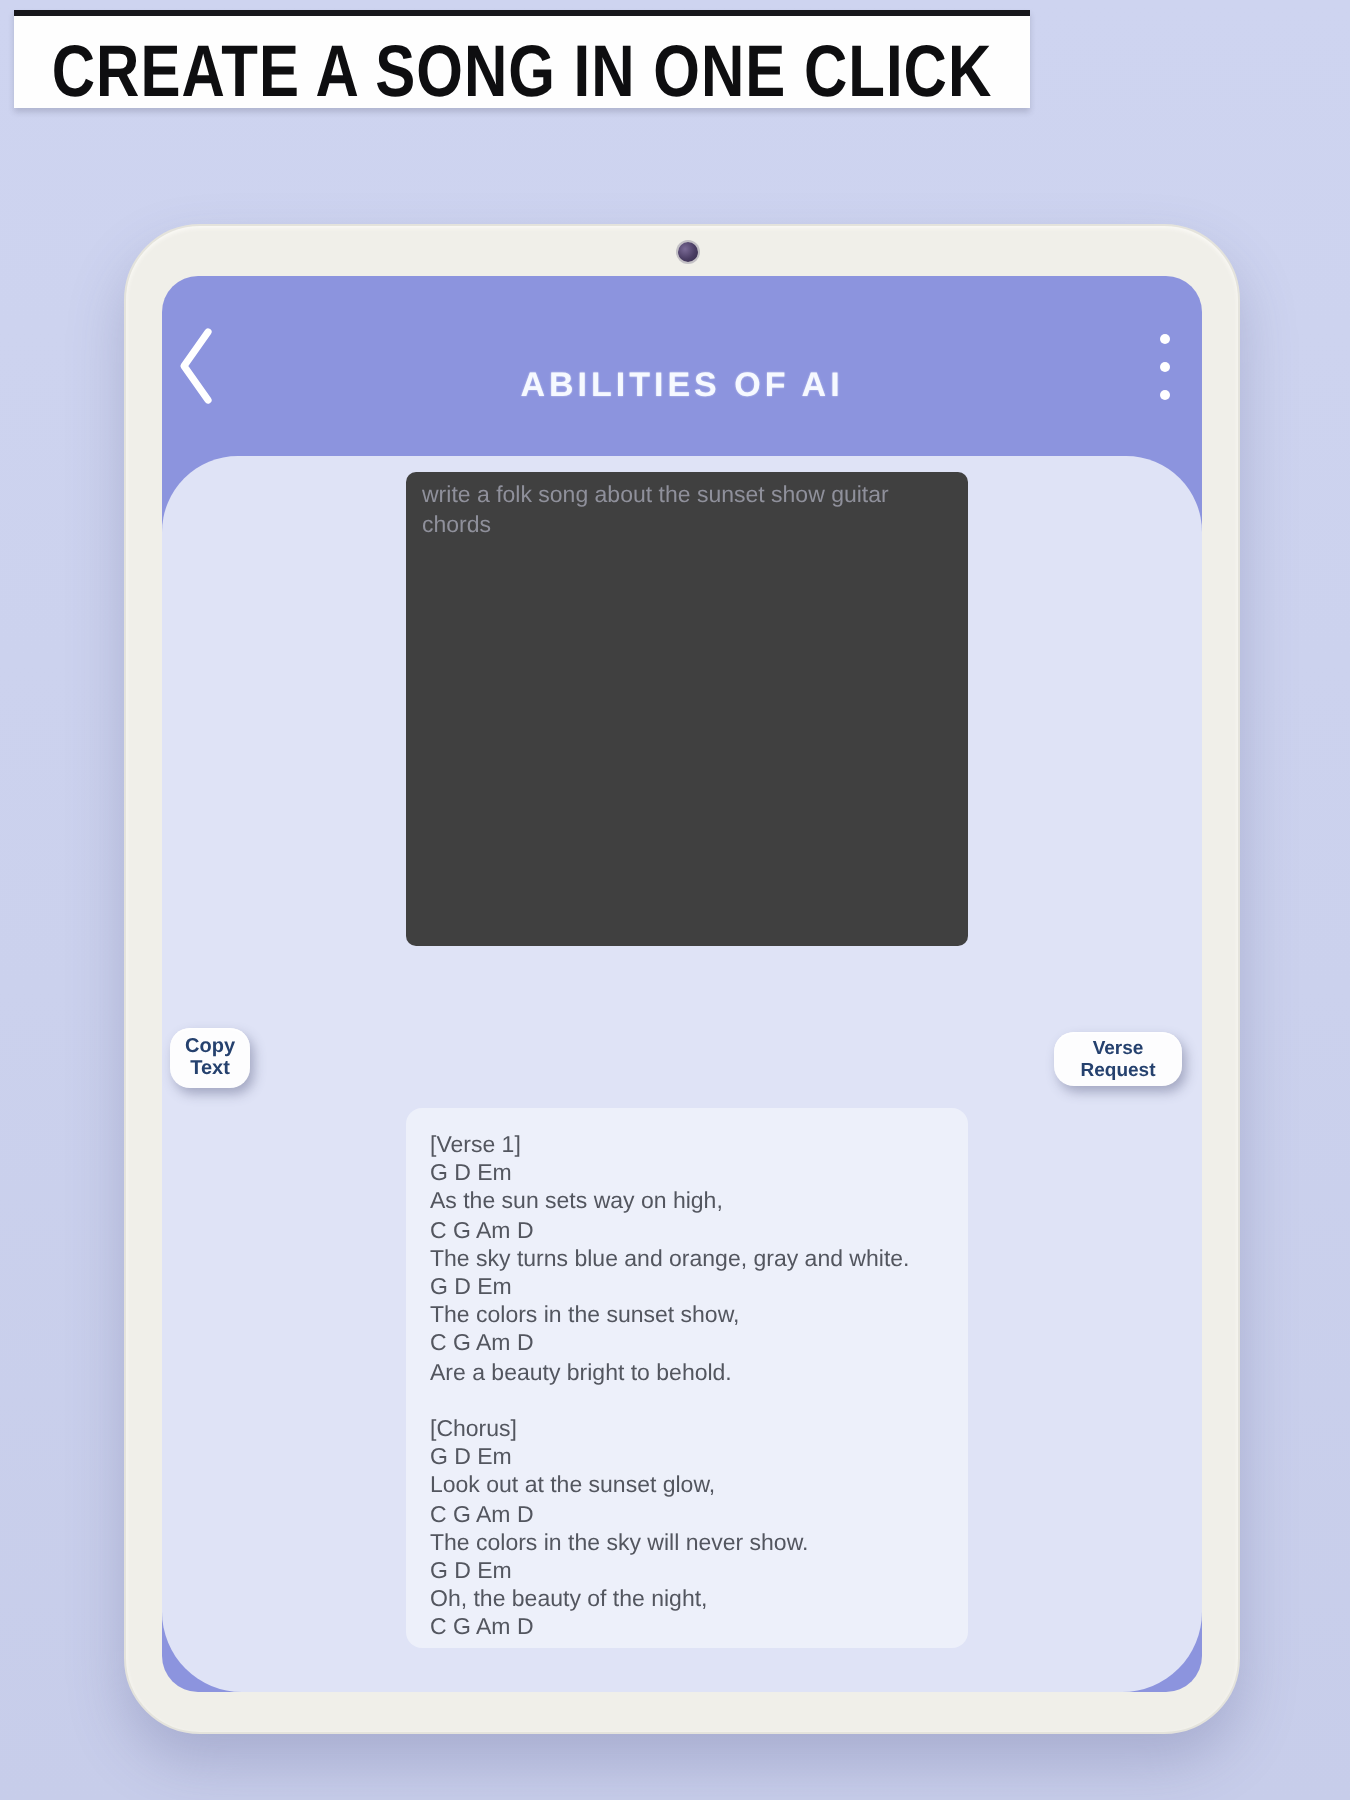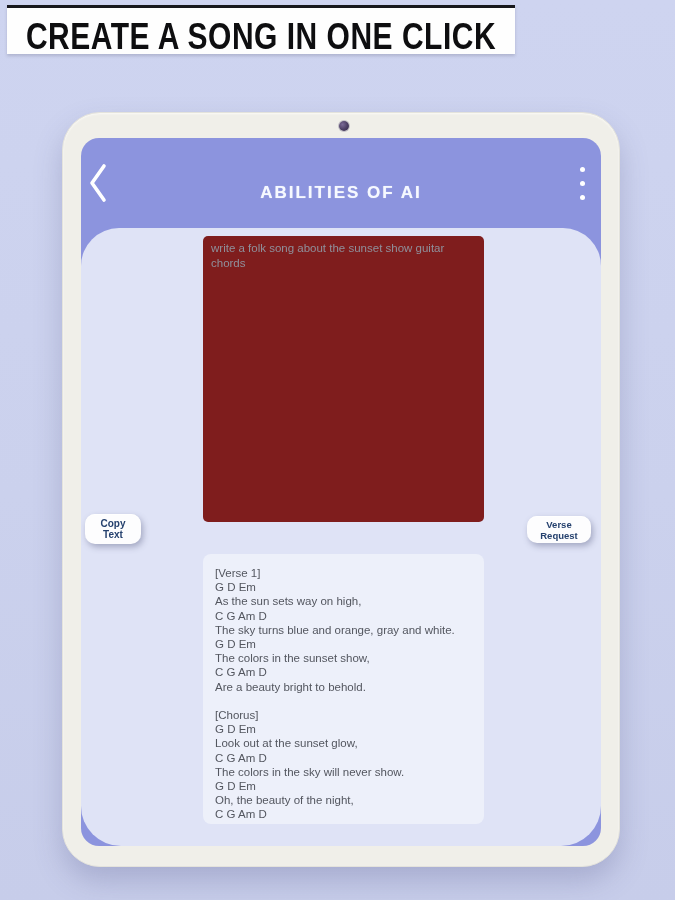"write a folk song about" .prompt-box { background: #7f1d1d -> #404040; height: 286px -> 237px }
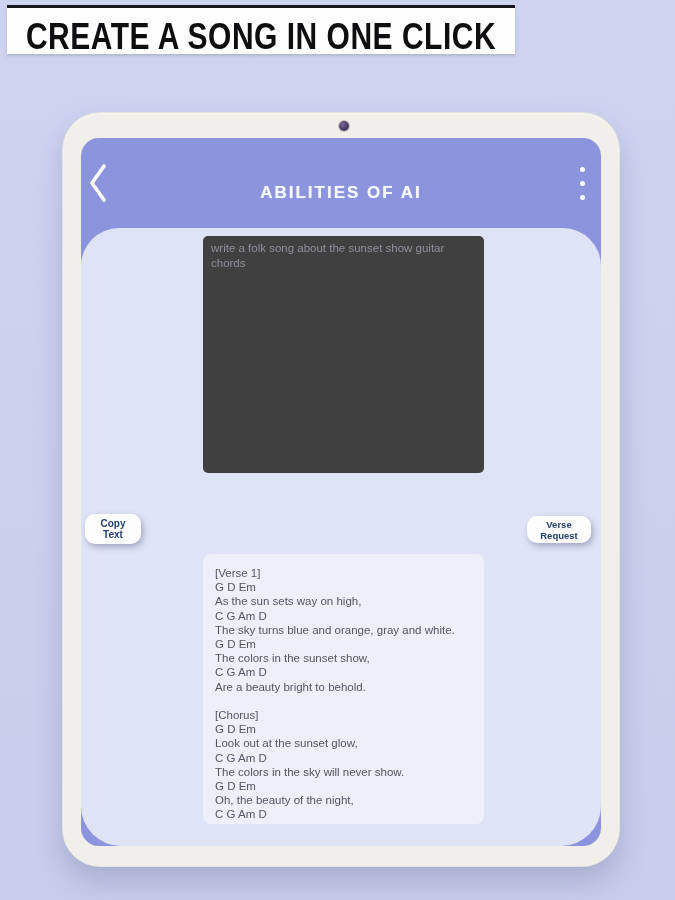"Copy Text" .copy-btn { width: 56px -> 40px }
